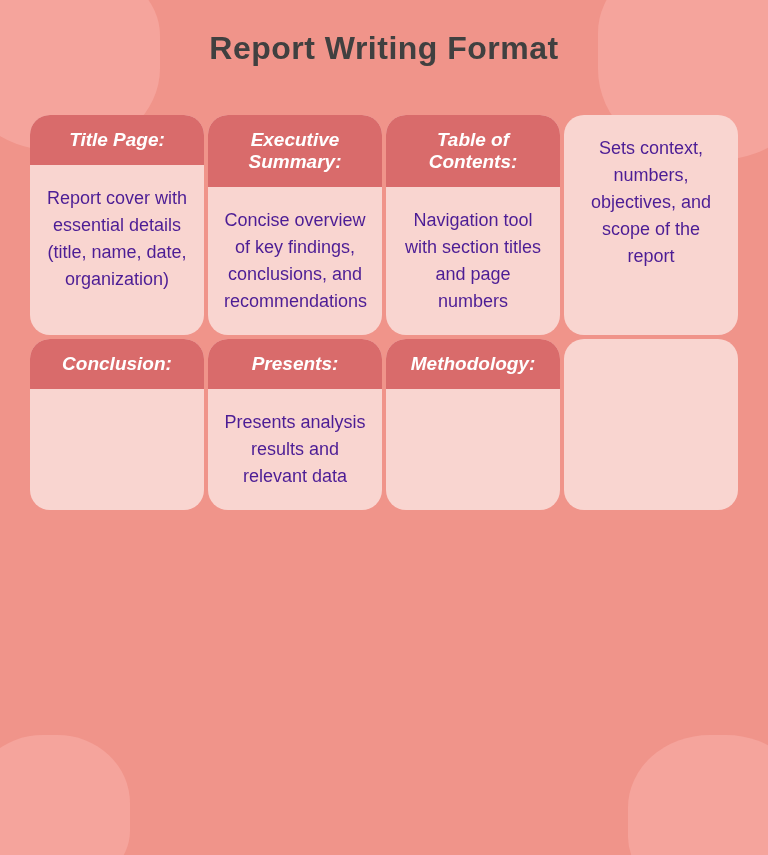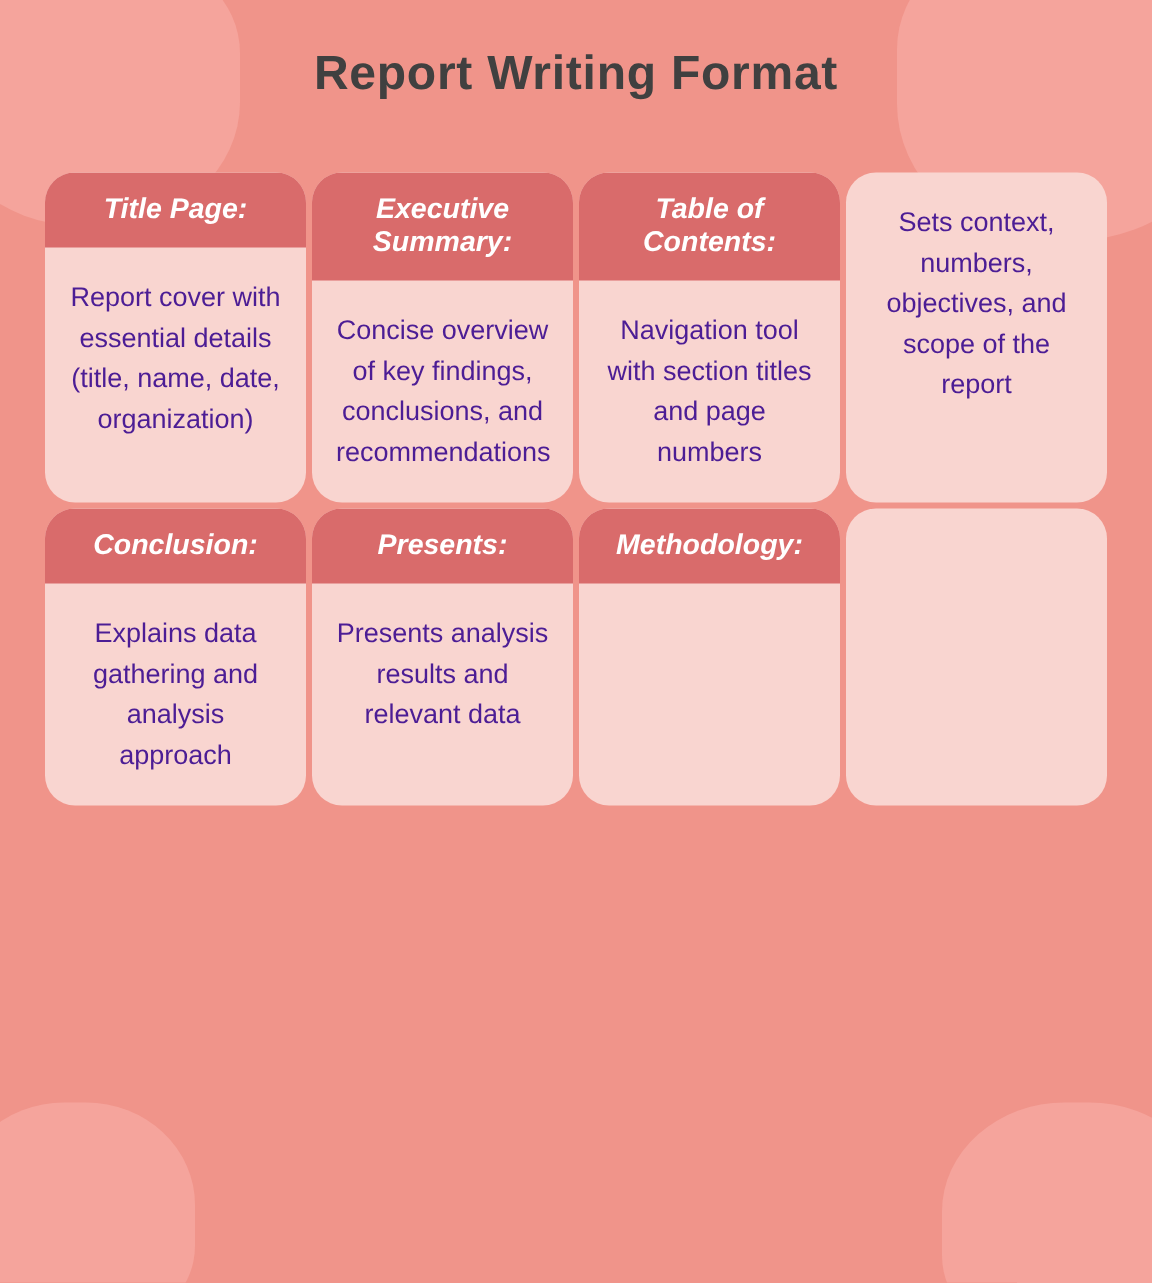"Explains data gathering and analysis" div.card-body { html: <div> <p>Explains data gathering and analysis approach</p> </div> -> none }
